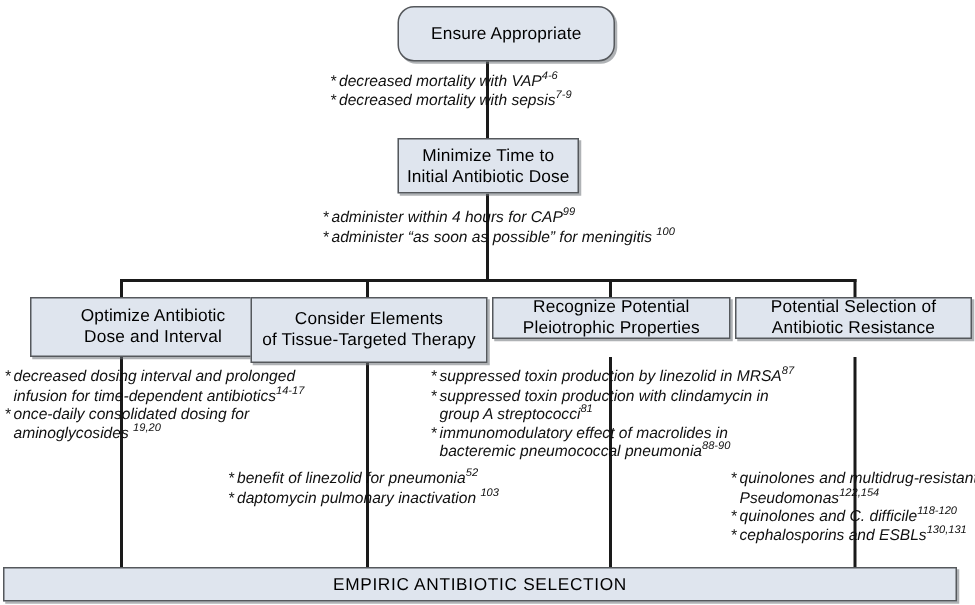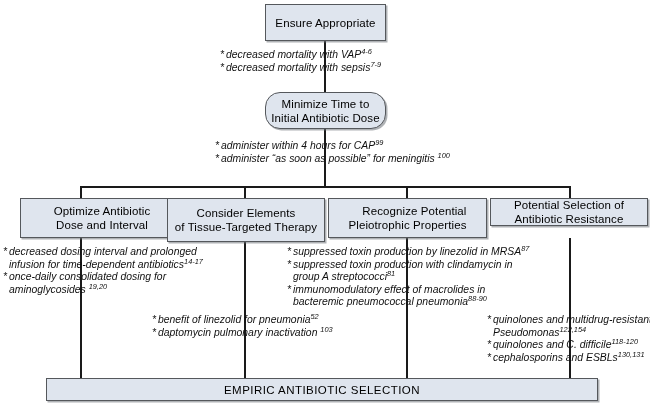"Ensure Appropriate" #node-top { border-radius: none -> 11px; width: 121px -> 145px }
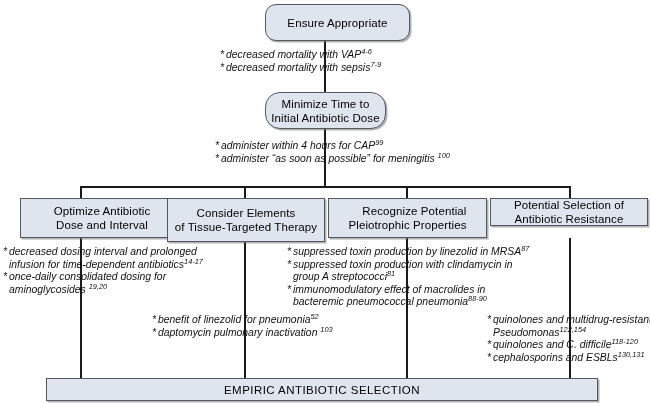"Minimize Time to" #node-second { border-radius: 15px -> none }
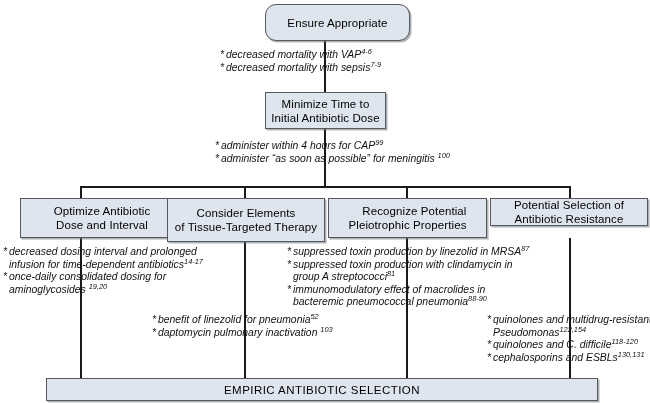"Recognize Potential" #node-c3 { height: 40px -> 28px; text-align: right -> none }
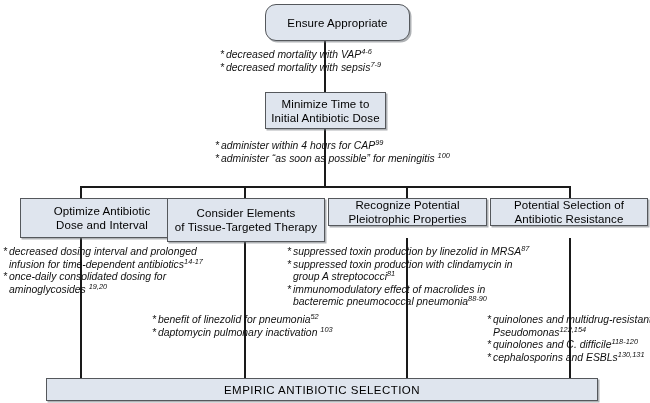"EMPIRIC ANTIBIOTIC SELECTION" #node-bottom { margin-left: 44px -> none; width: 552px -> 636px }
